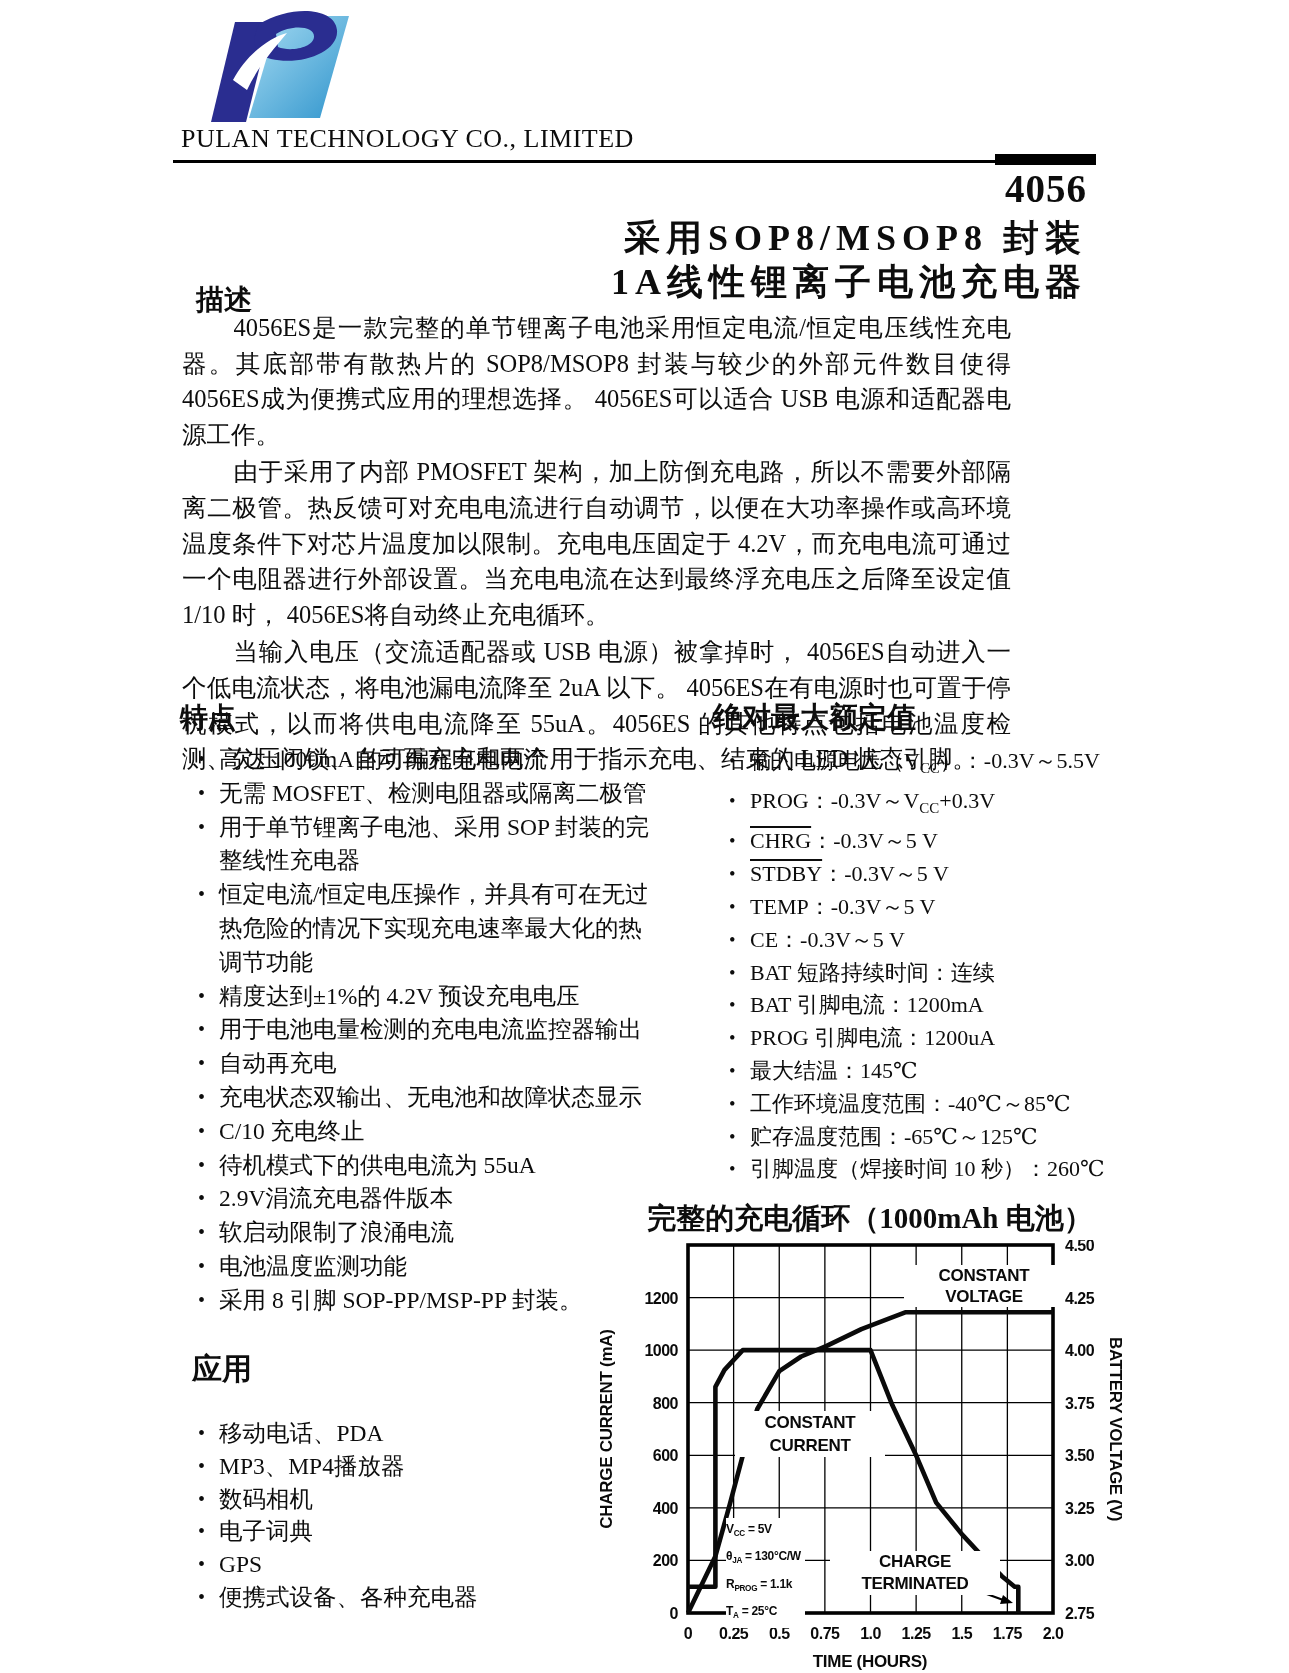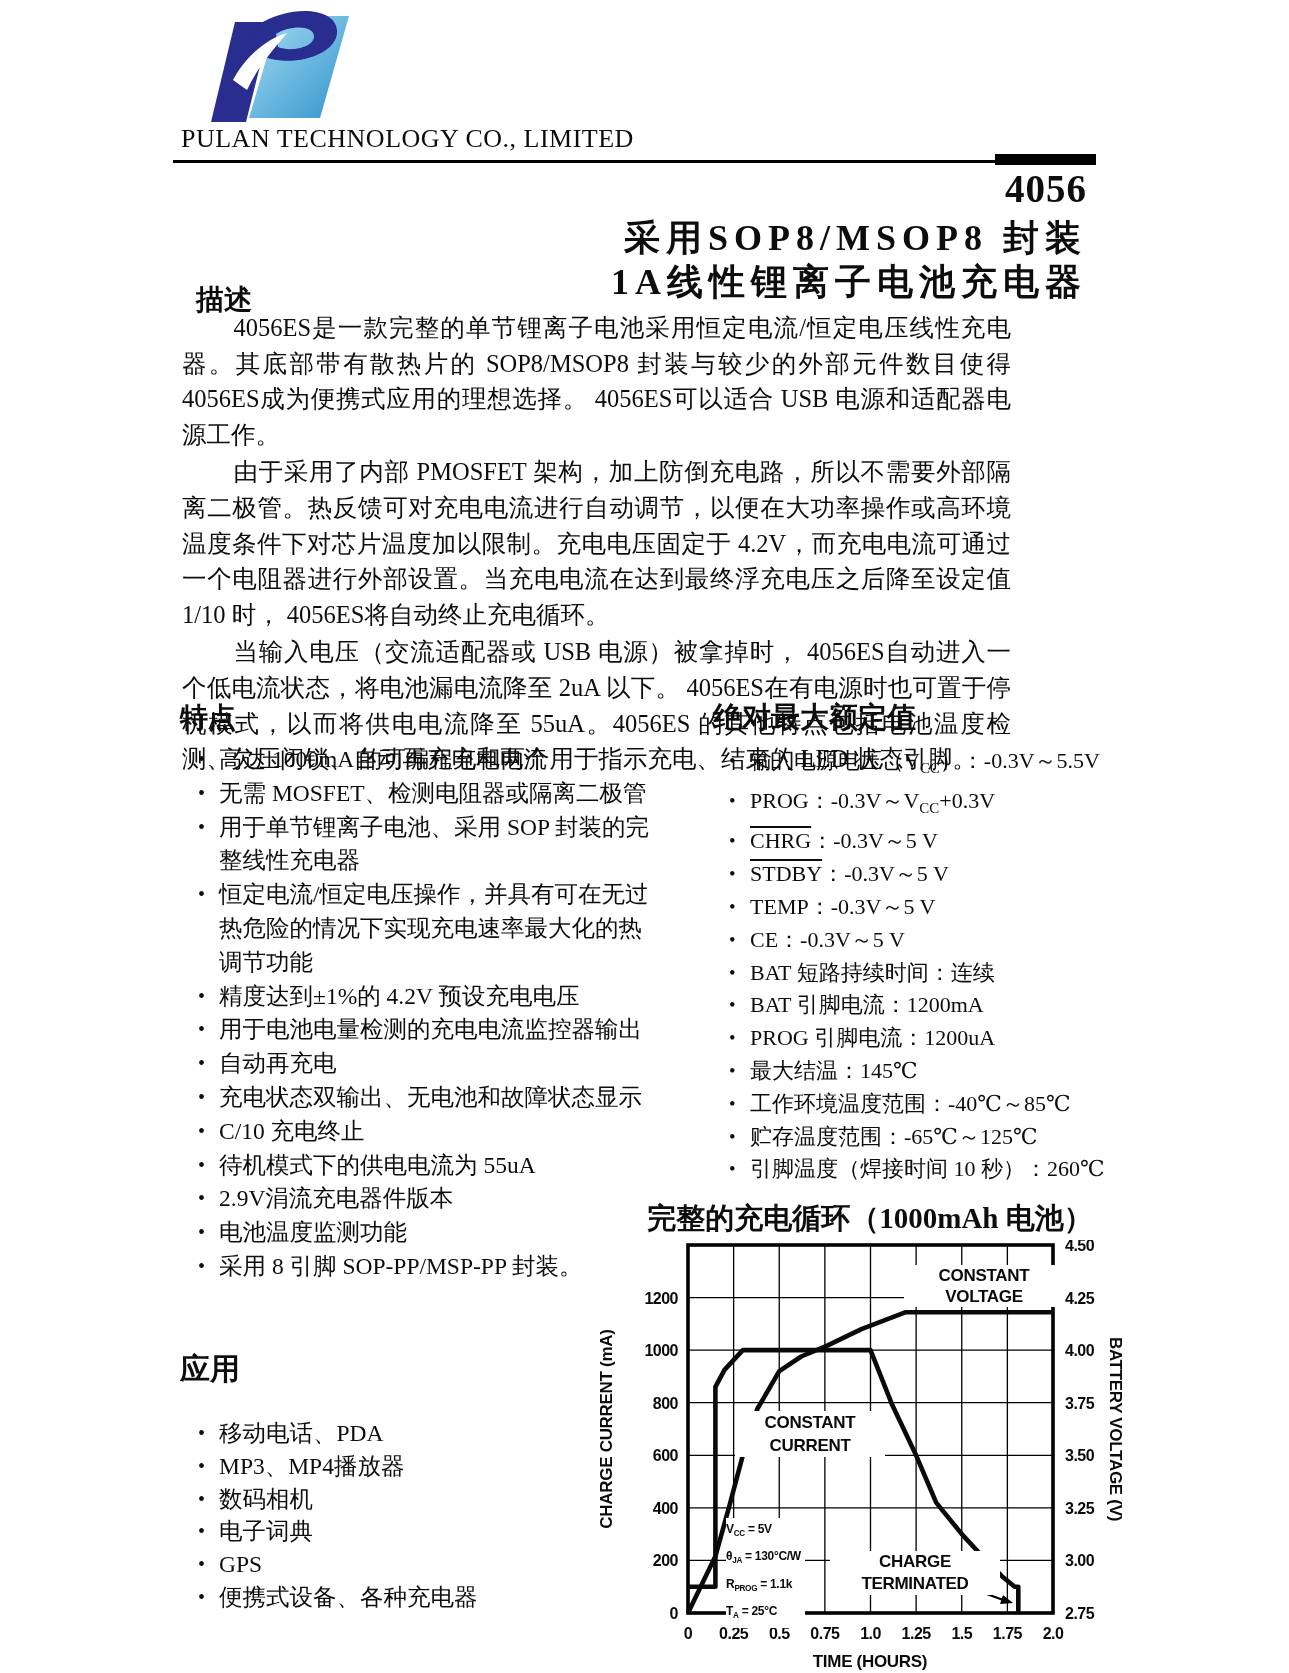"软启动限制了浪涌电流" li { html: none -> <li>软启动限制了浪涌电流</li> }
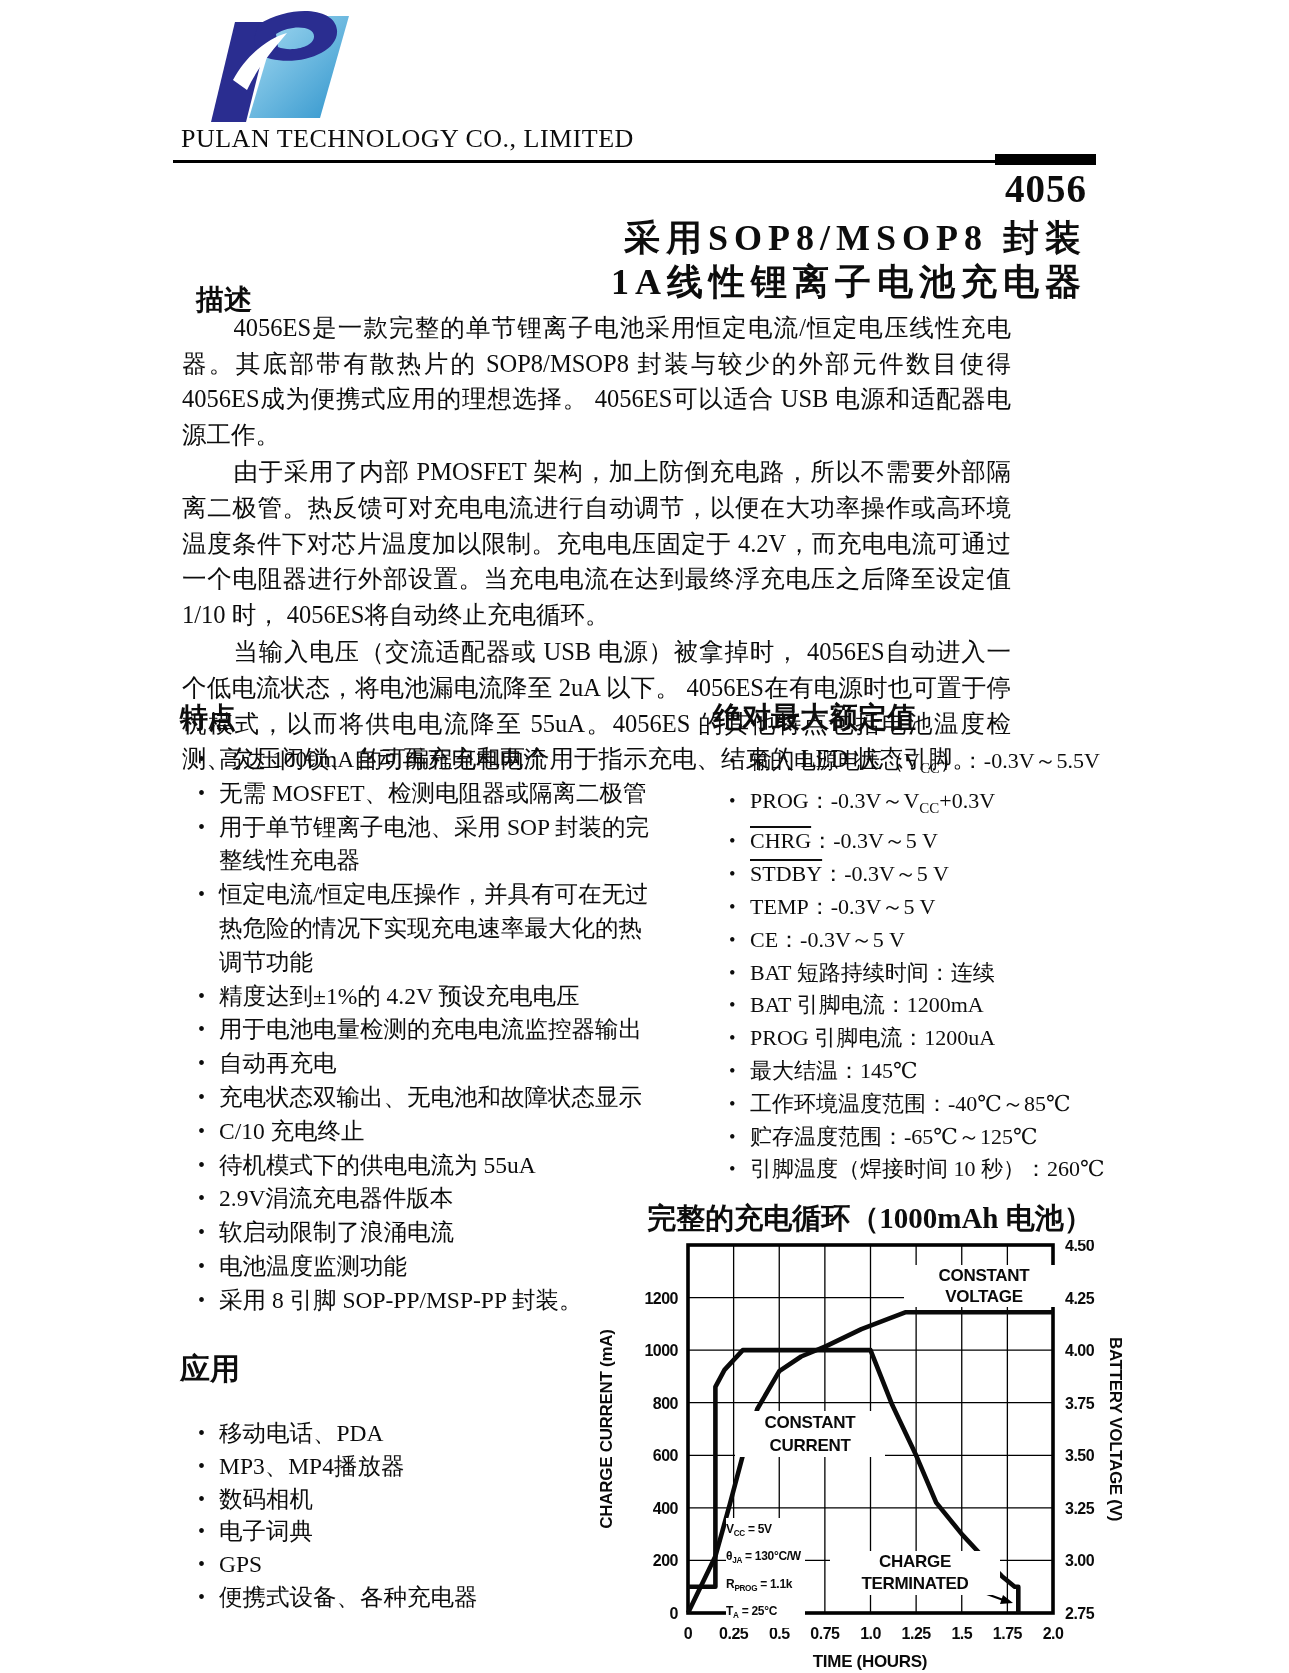"应用" div.abs { left: 180px -> 192px }
